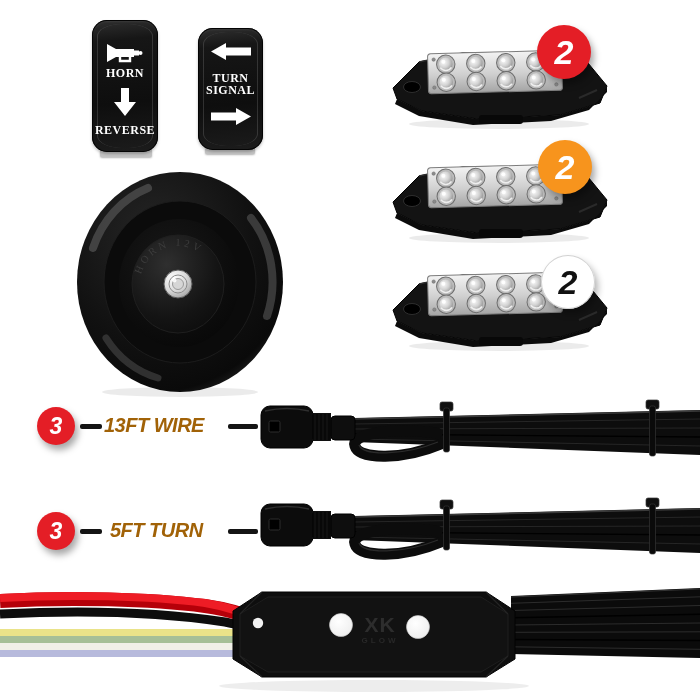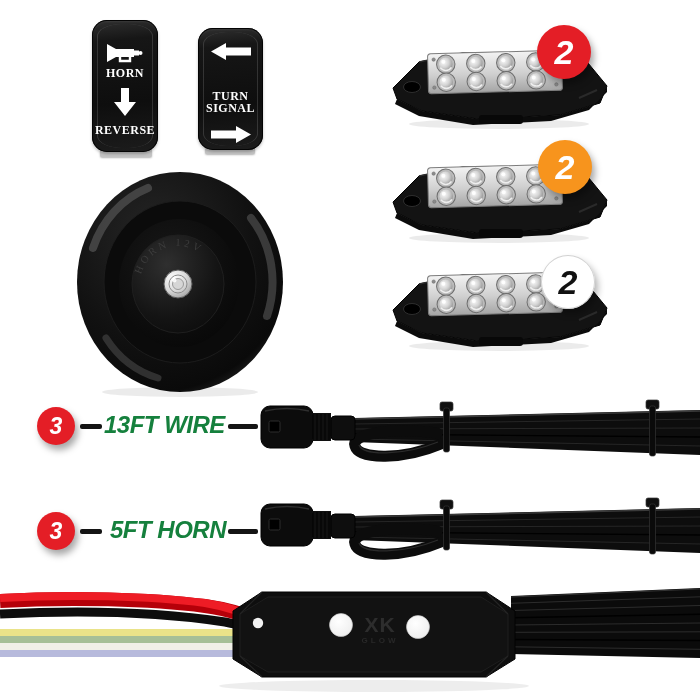"TURN" div.sw-label { margin-top: 30px -> 12px }
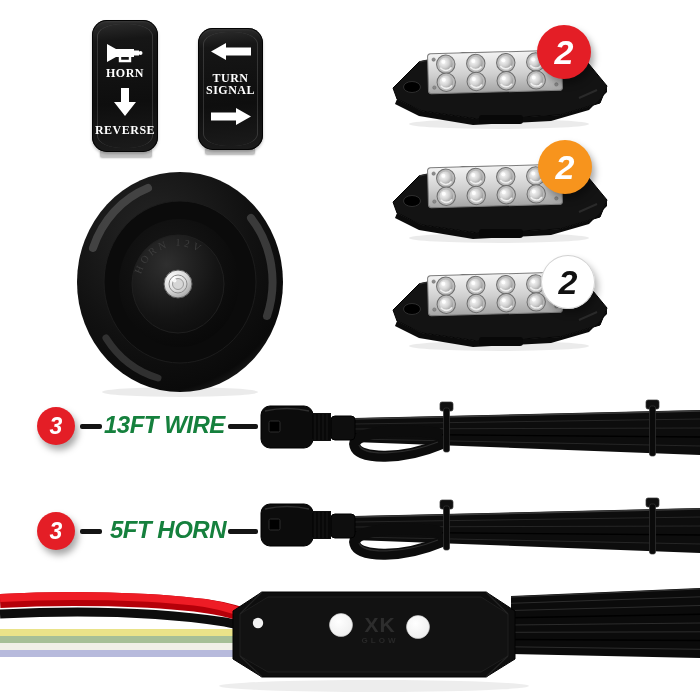"13FT WIRE" .wire-label { color: #15803d -> #a16207; font-size: 24px -> 20px }
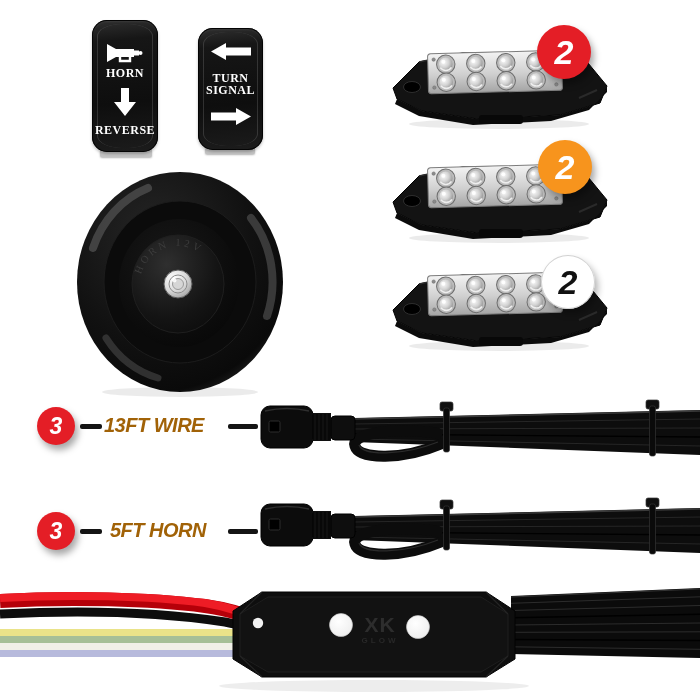"5FT HORN" div.wire-label { text: HORN -> TURN }
